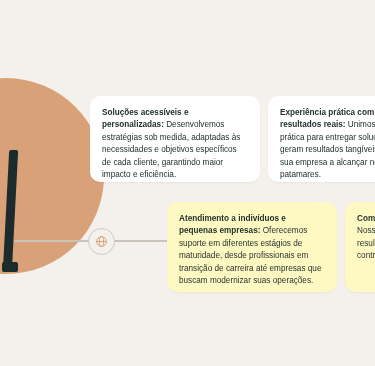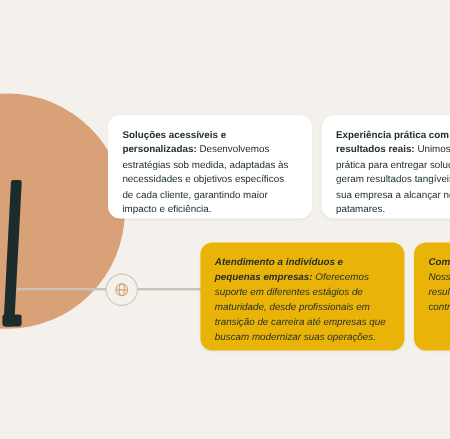"Atendimento a indivíduos e pequenas" .card.peach { background: #eab308 -> #fef9c3; font-style: italic -> none }
